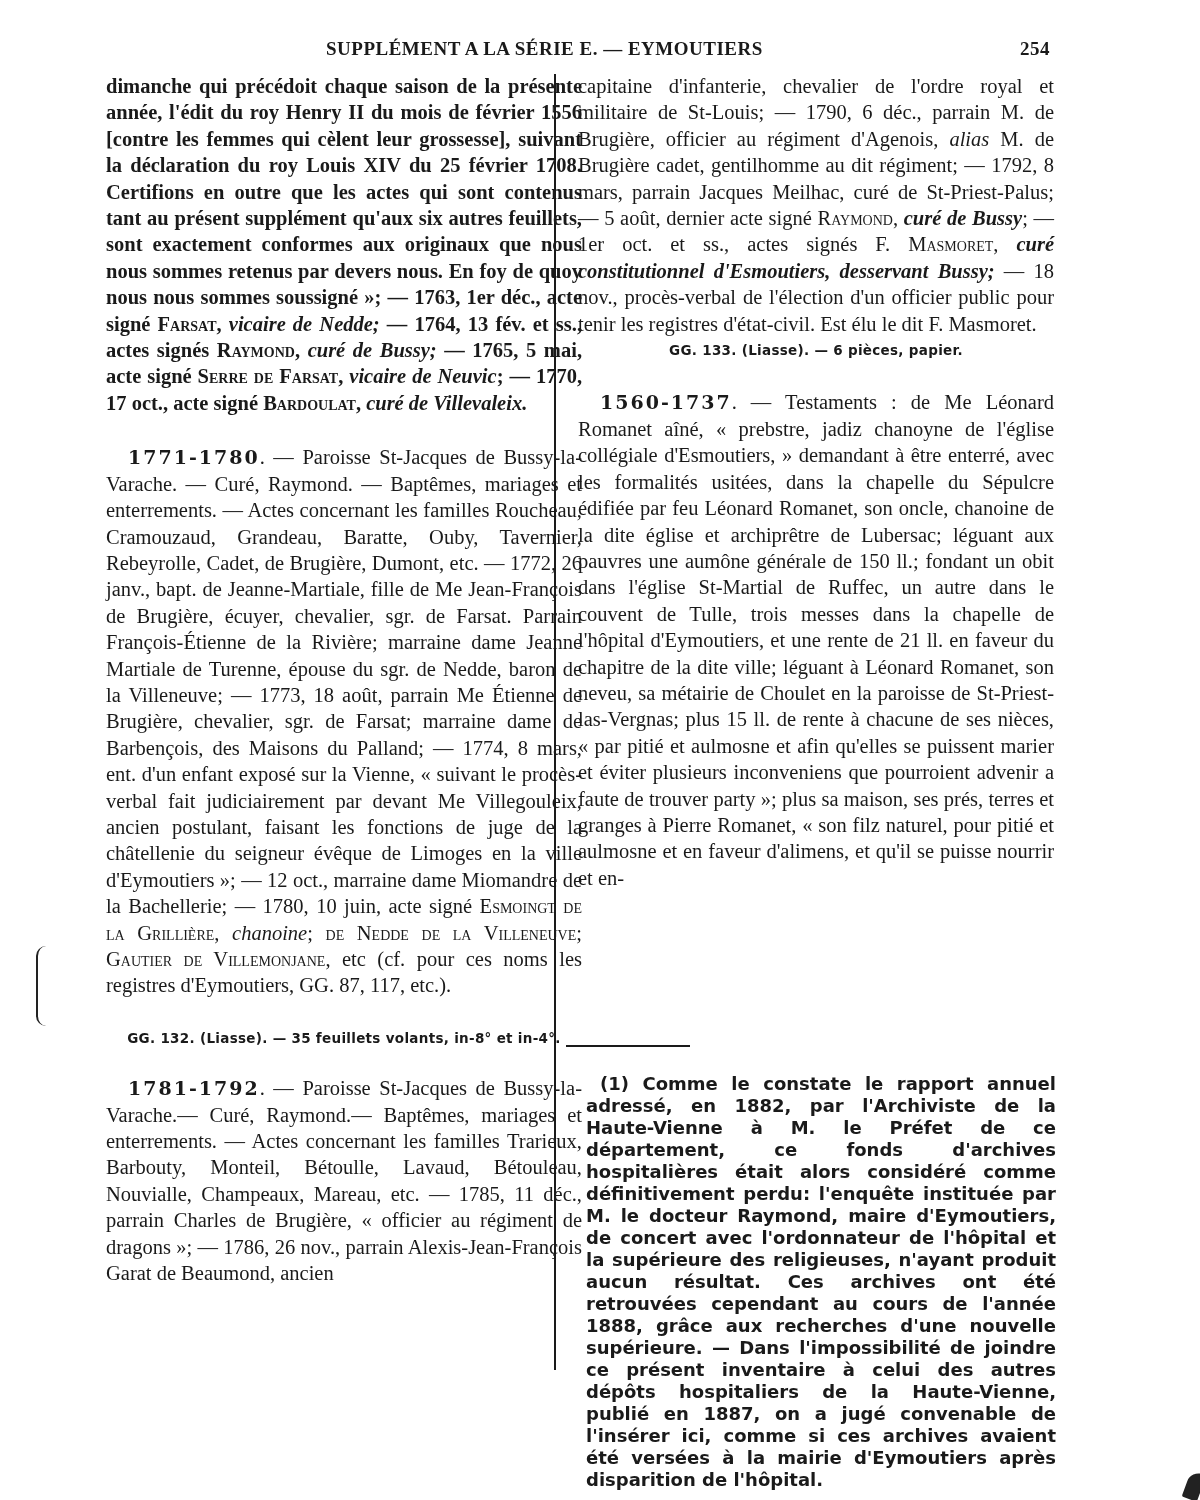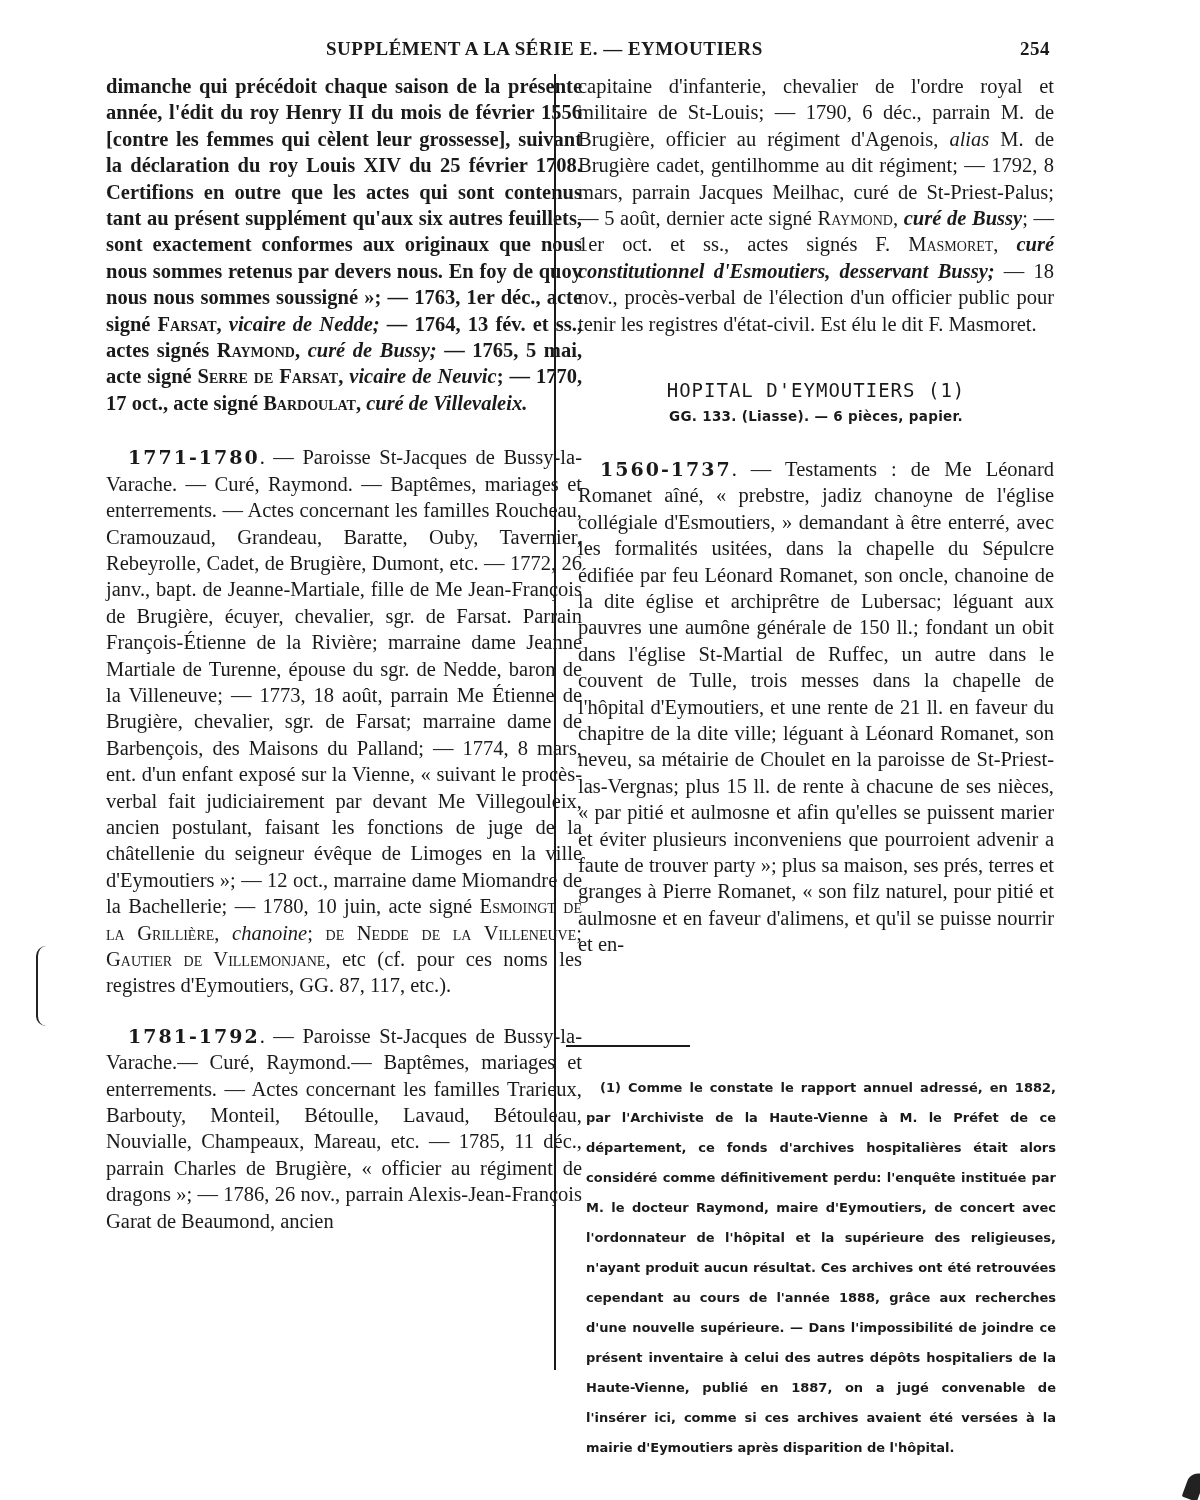"HOPITAL D'EYMOUTIERS (1)" p.section-title { html: <p>HOPITAL D'EYMOUTIERS (1)</p> -> none }
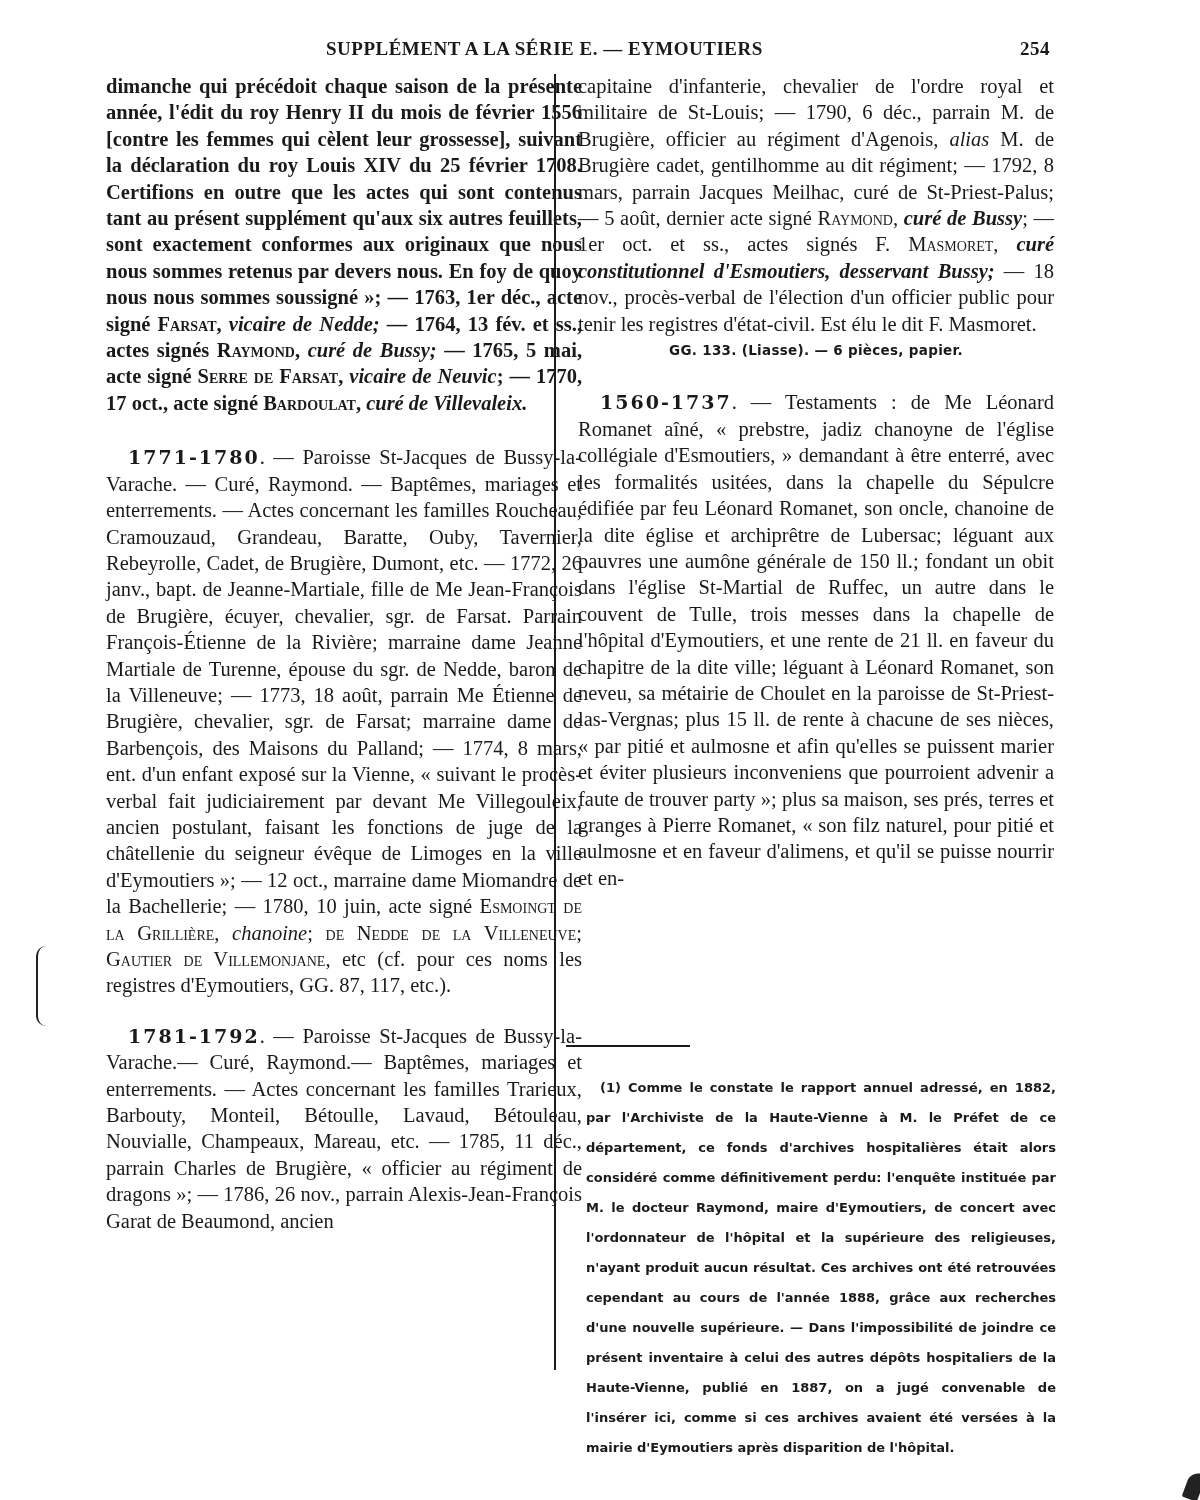"GG. 132. (Liasse). — 35" p.cote { html: none -> <p>GG. 132. (Liasse). — 35 feuillets volants, in-8° et in-4°.</p> }
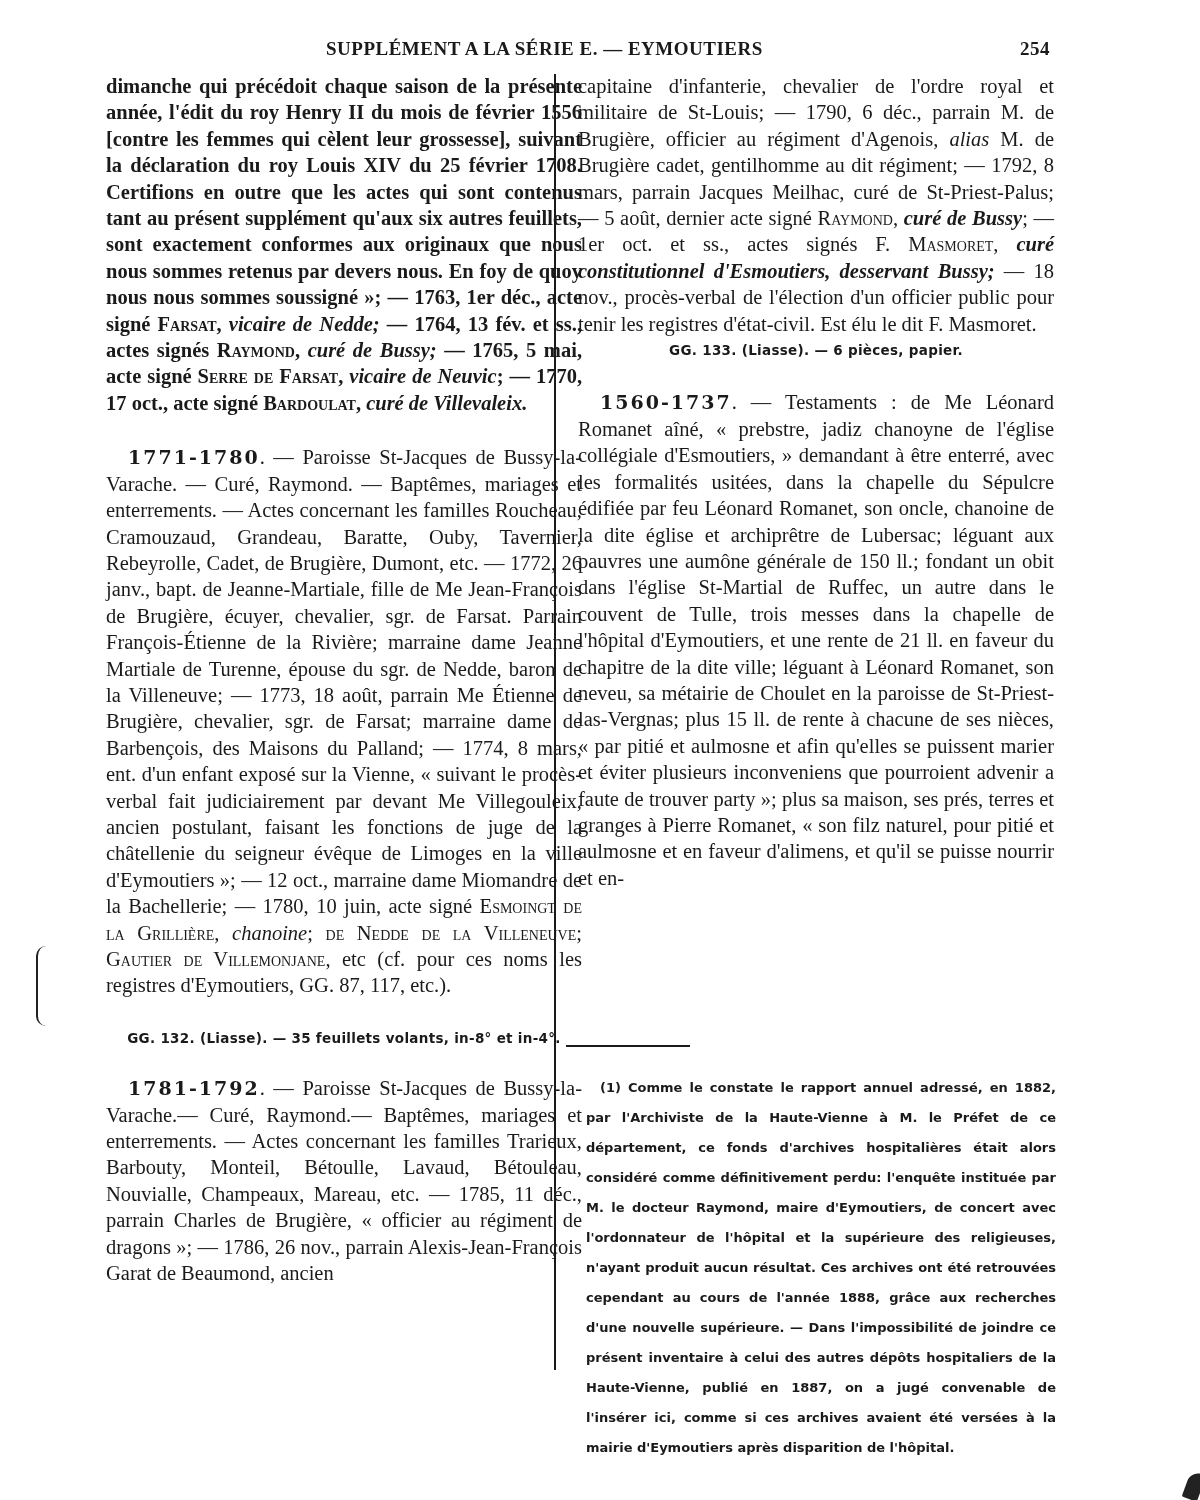"(1) Comme le constate le" .footnote { font-size: 13px -> 18px; line-height: 30px -> 22px }
